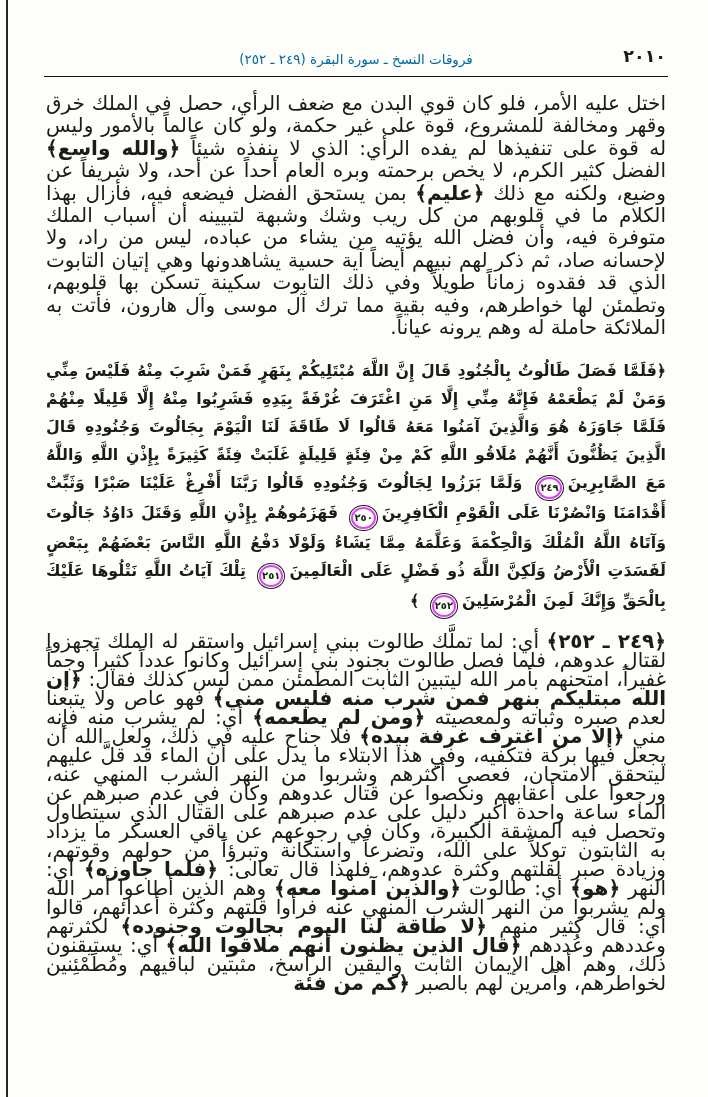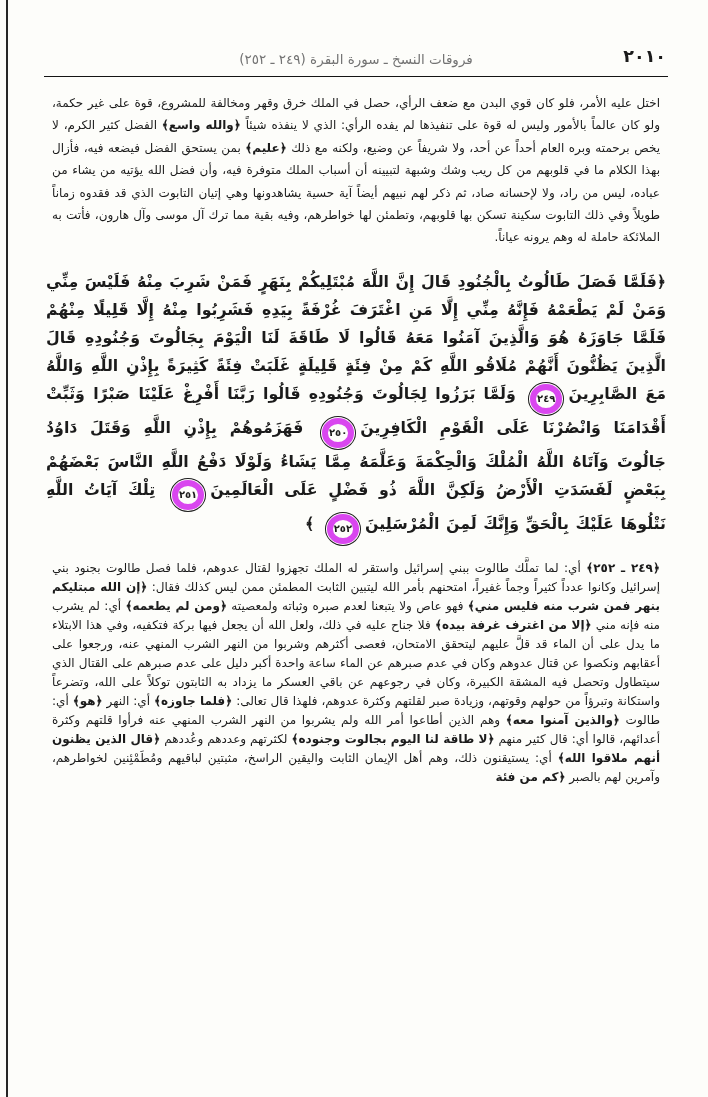"فروقات النسخ ـ سورة البقرة" .header-title { color: #737373 -> #0369a1 }
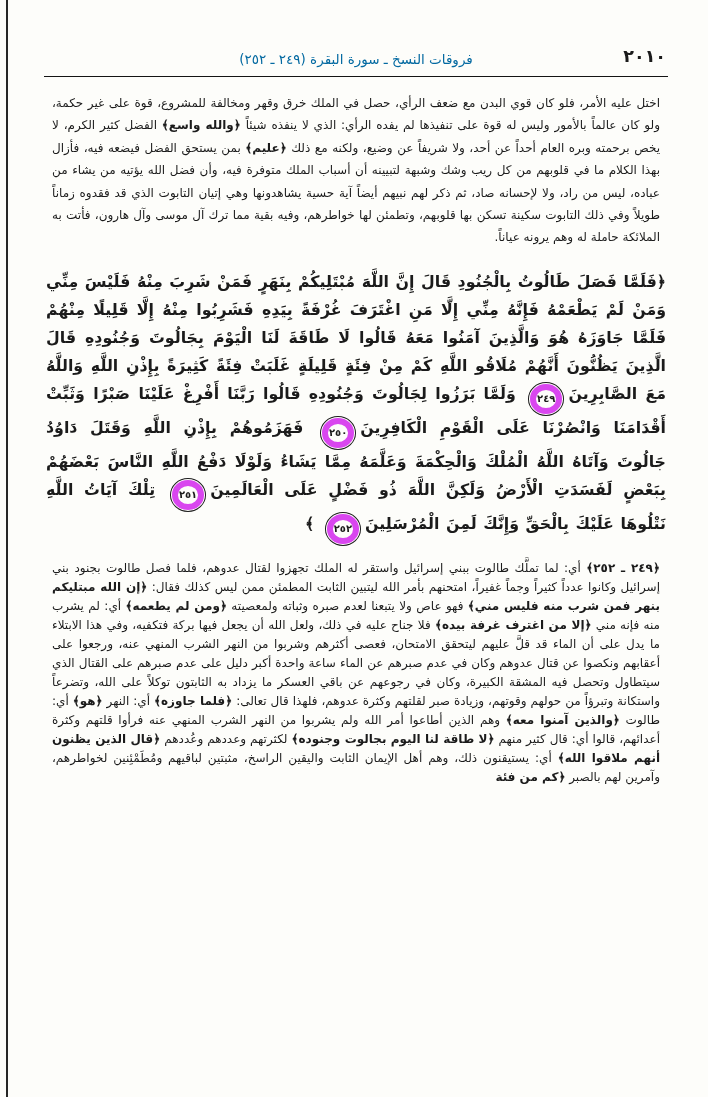"اختل عليه الأمر، فلو كان" .para { font-size: 12px -> 20px; margin: 8px -> 2px }
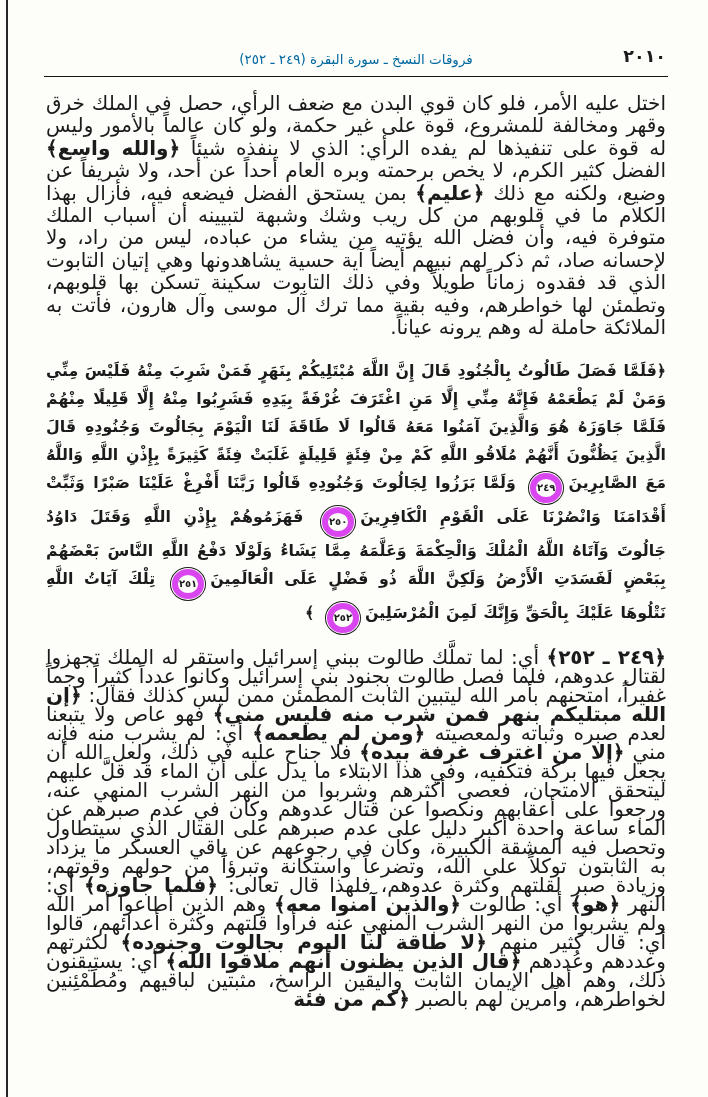"٢٤٩" .seg-marker { border: 6px solid #d946ef -> 2px solid #d946ef }
